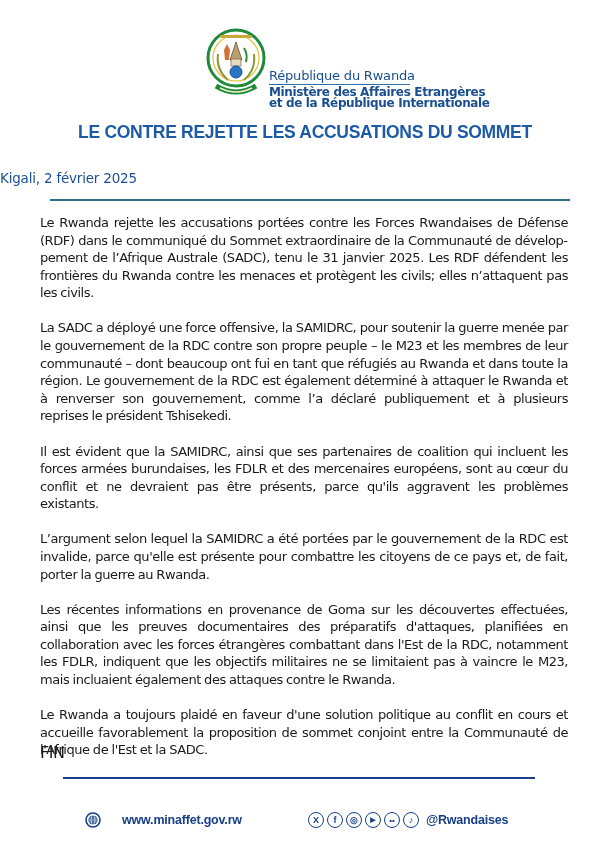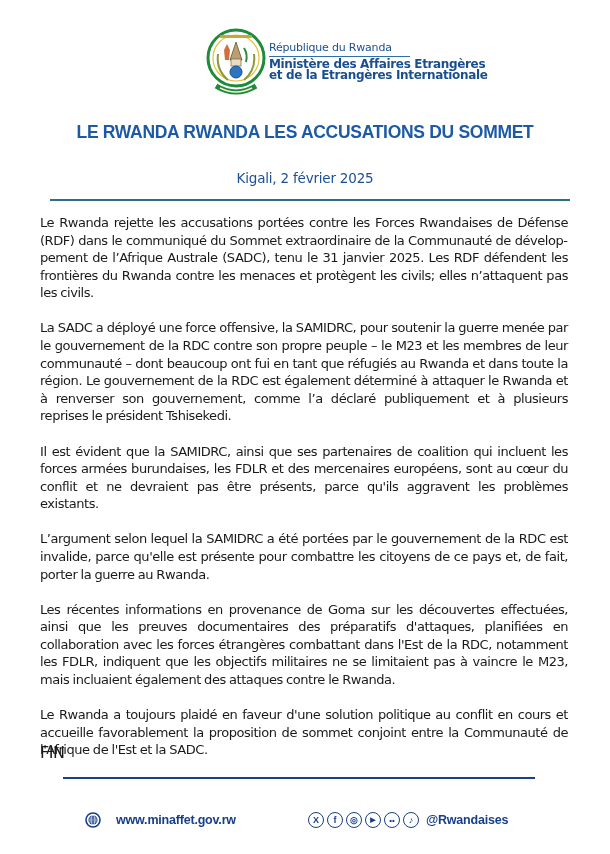"République du Rwanda" .rep { font-size: 11px -> 13px; margin-top: none -> 28px }
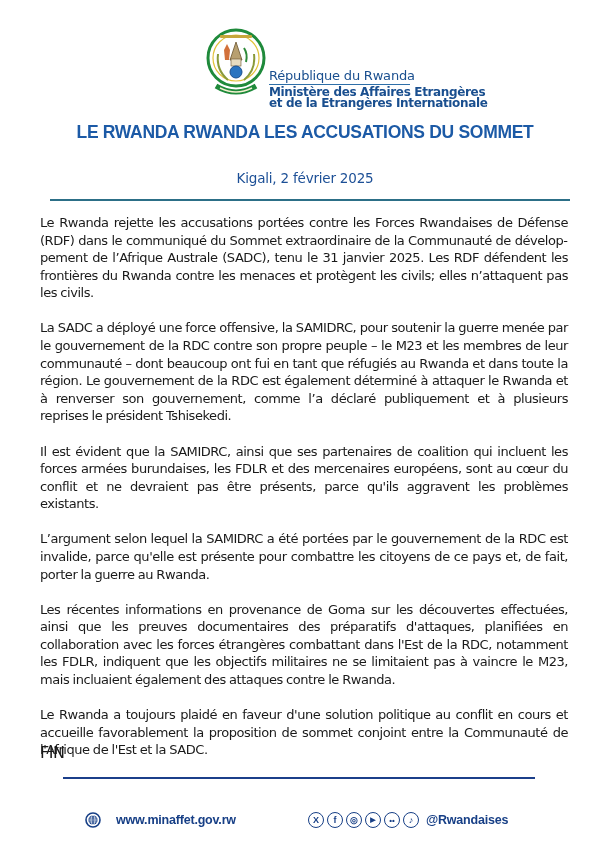"et de la Etrangères Internationale" div.min { text: Etrangères -> République }
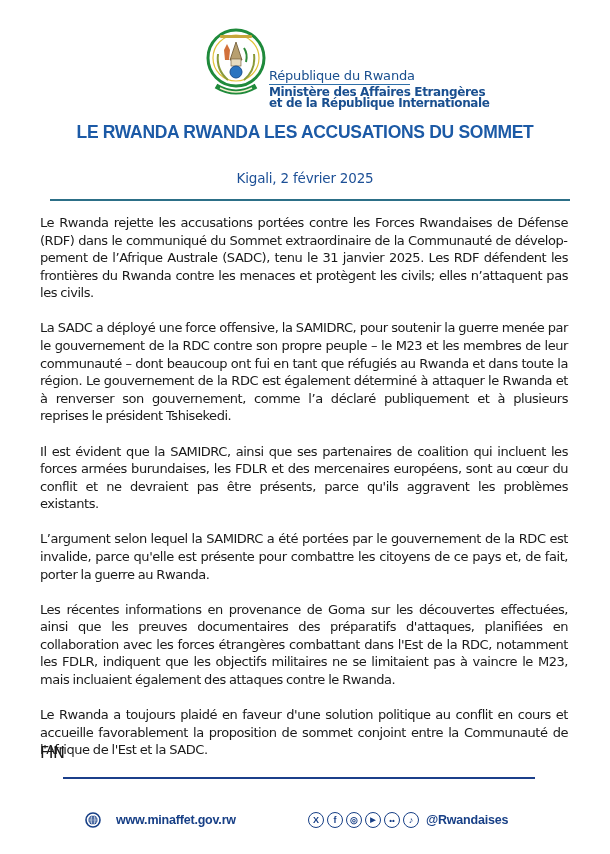"LE RWANDA RWANDA LES ACCUSATIONS" div { text: RWANDA RWANDA -> CONTRE REJETTE }
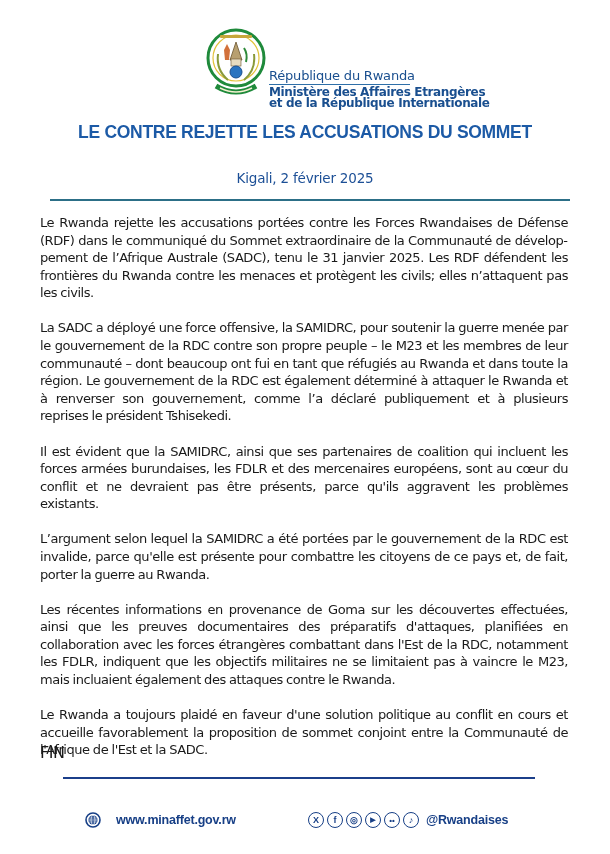"Kigali, 2 février 2025" .dateline { text-align: center -> none }
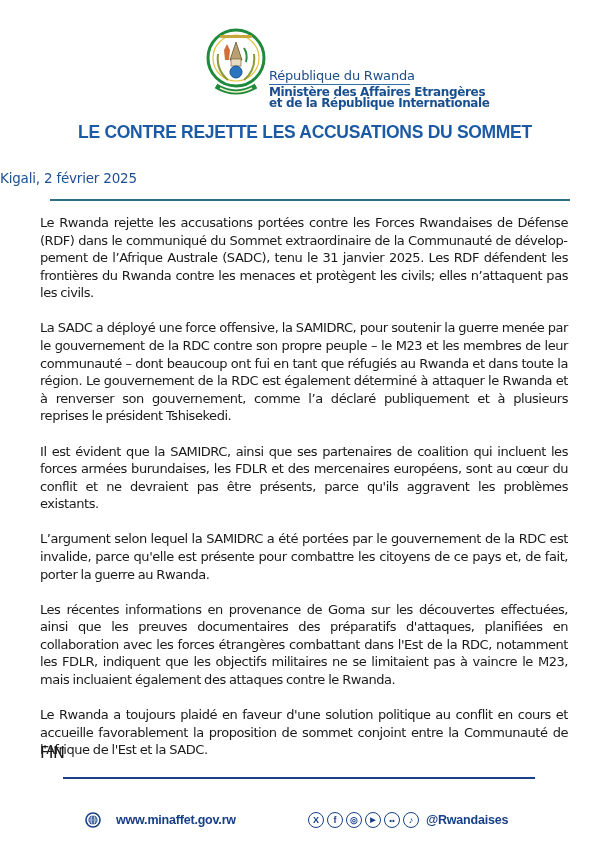"www.minaffet.gov.rw" .web .txt { margin-left: 15px -> 21px }
